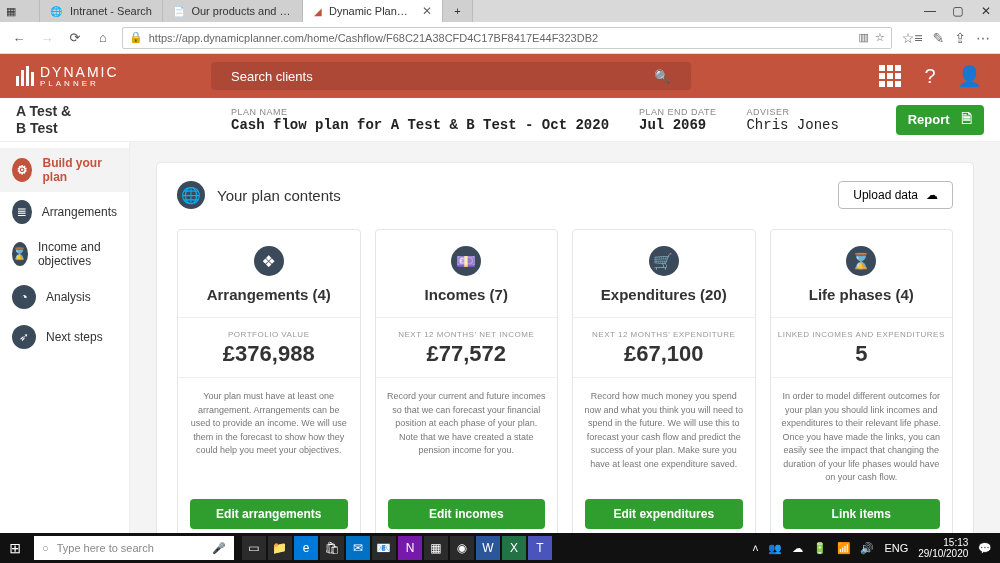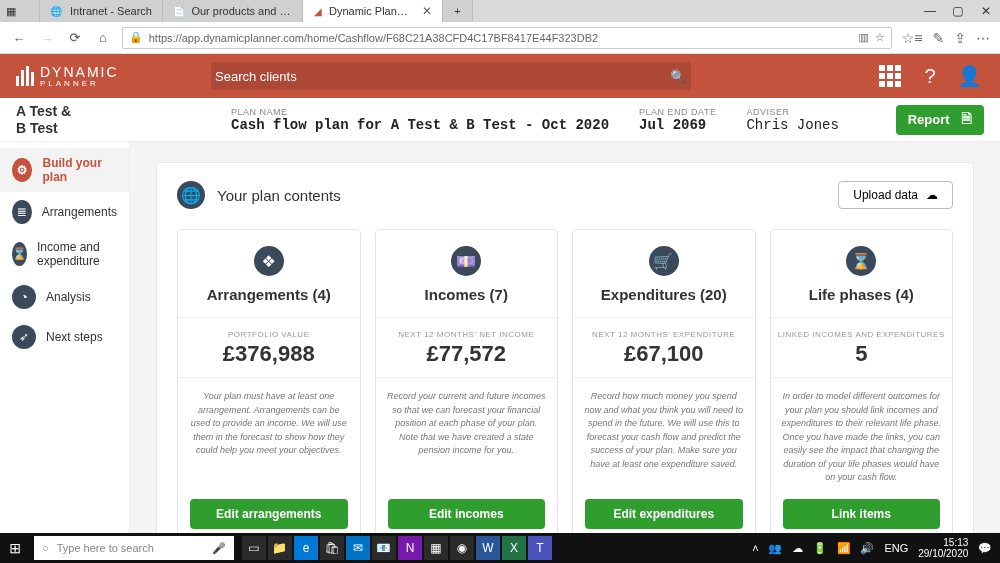"Search clients" .search { padding: 0 4px -> 0 20px }
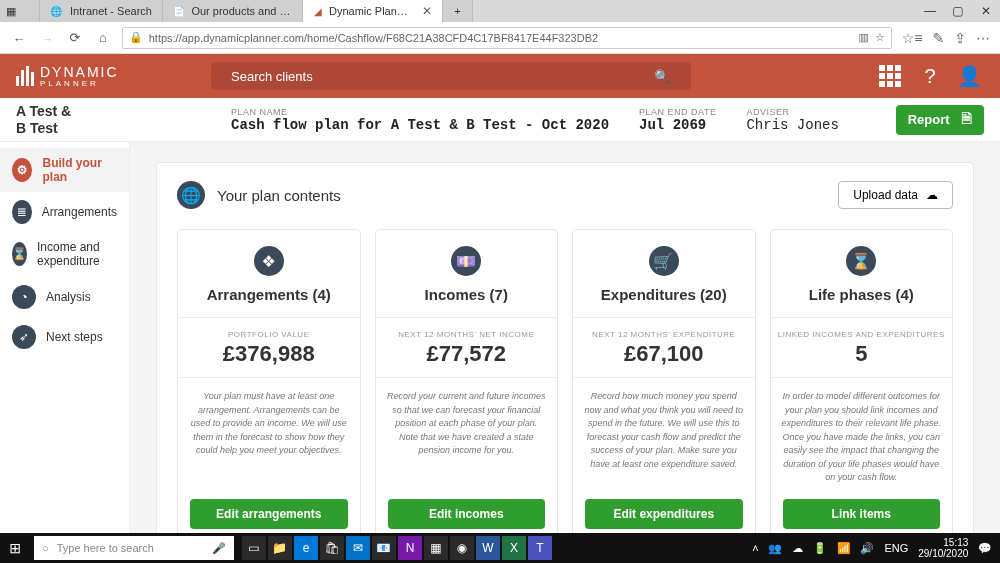"Income and expenditure" span { text: expenditure -> objectives }
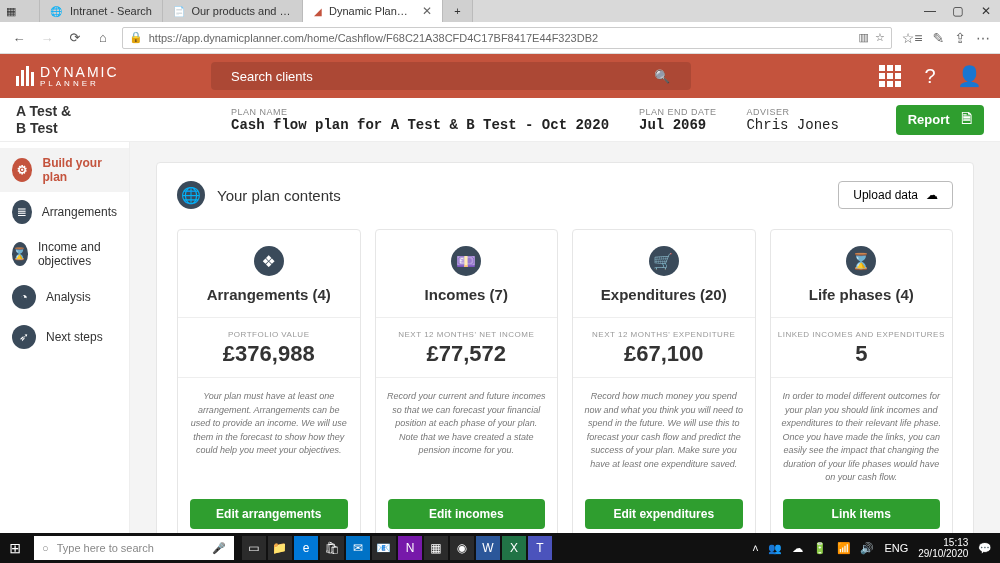"Your plan must have at" .pcard .desc { font-style: italic -> none }
